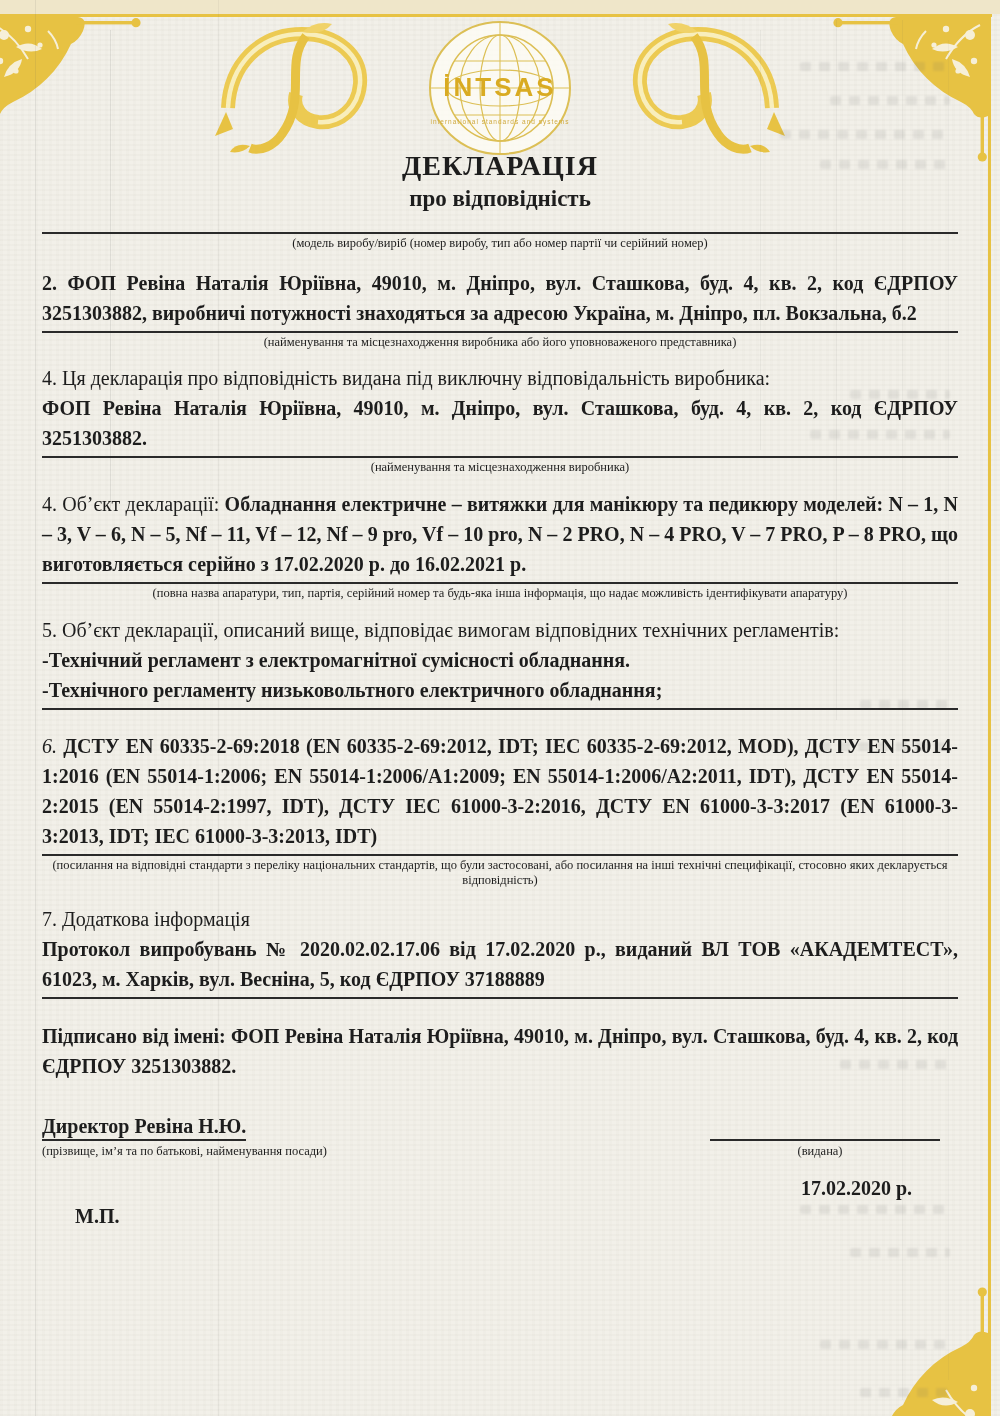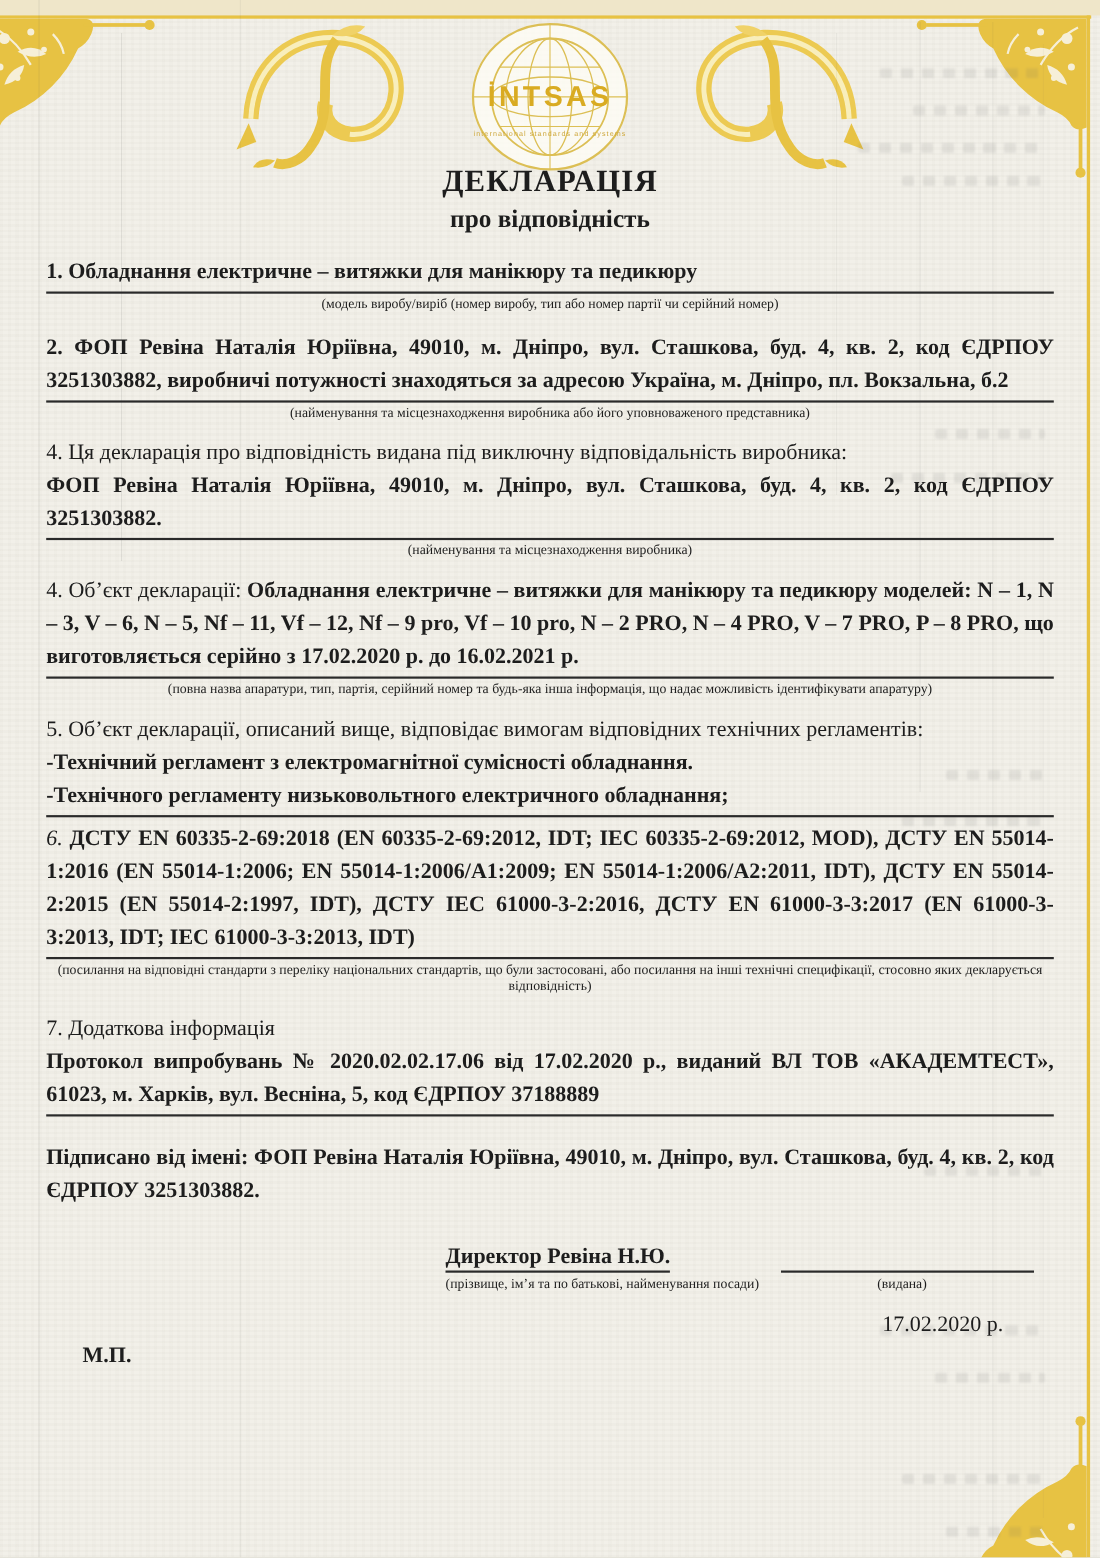"1. Обладнання електричне – витяжки" p.body-txt { html: <p>1. Обладнання електричне – витяжки для манікюру та педикюру</p> -> none }
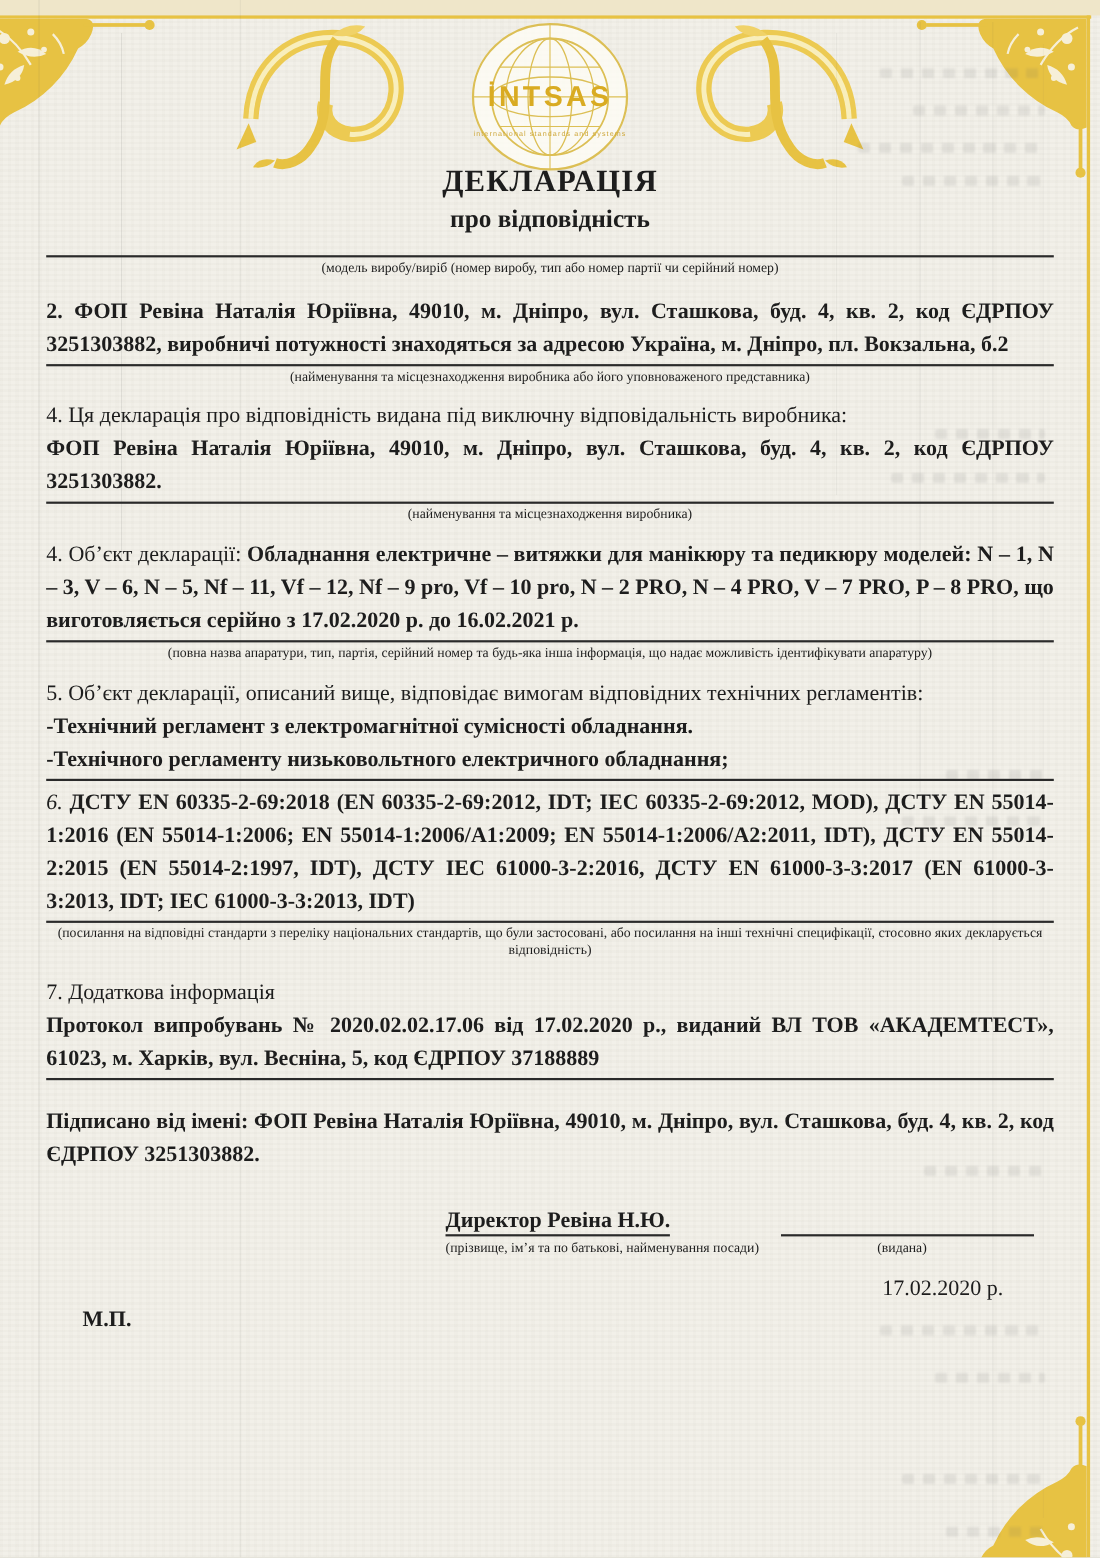"6. ДСТУ EN 60335-2-69:2018 (EN" .s6 { margin-top: 4px -> 21px }
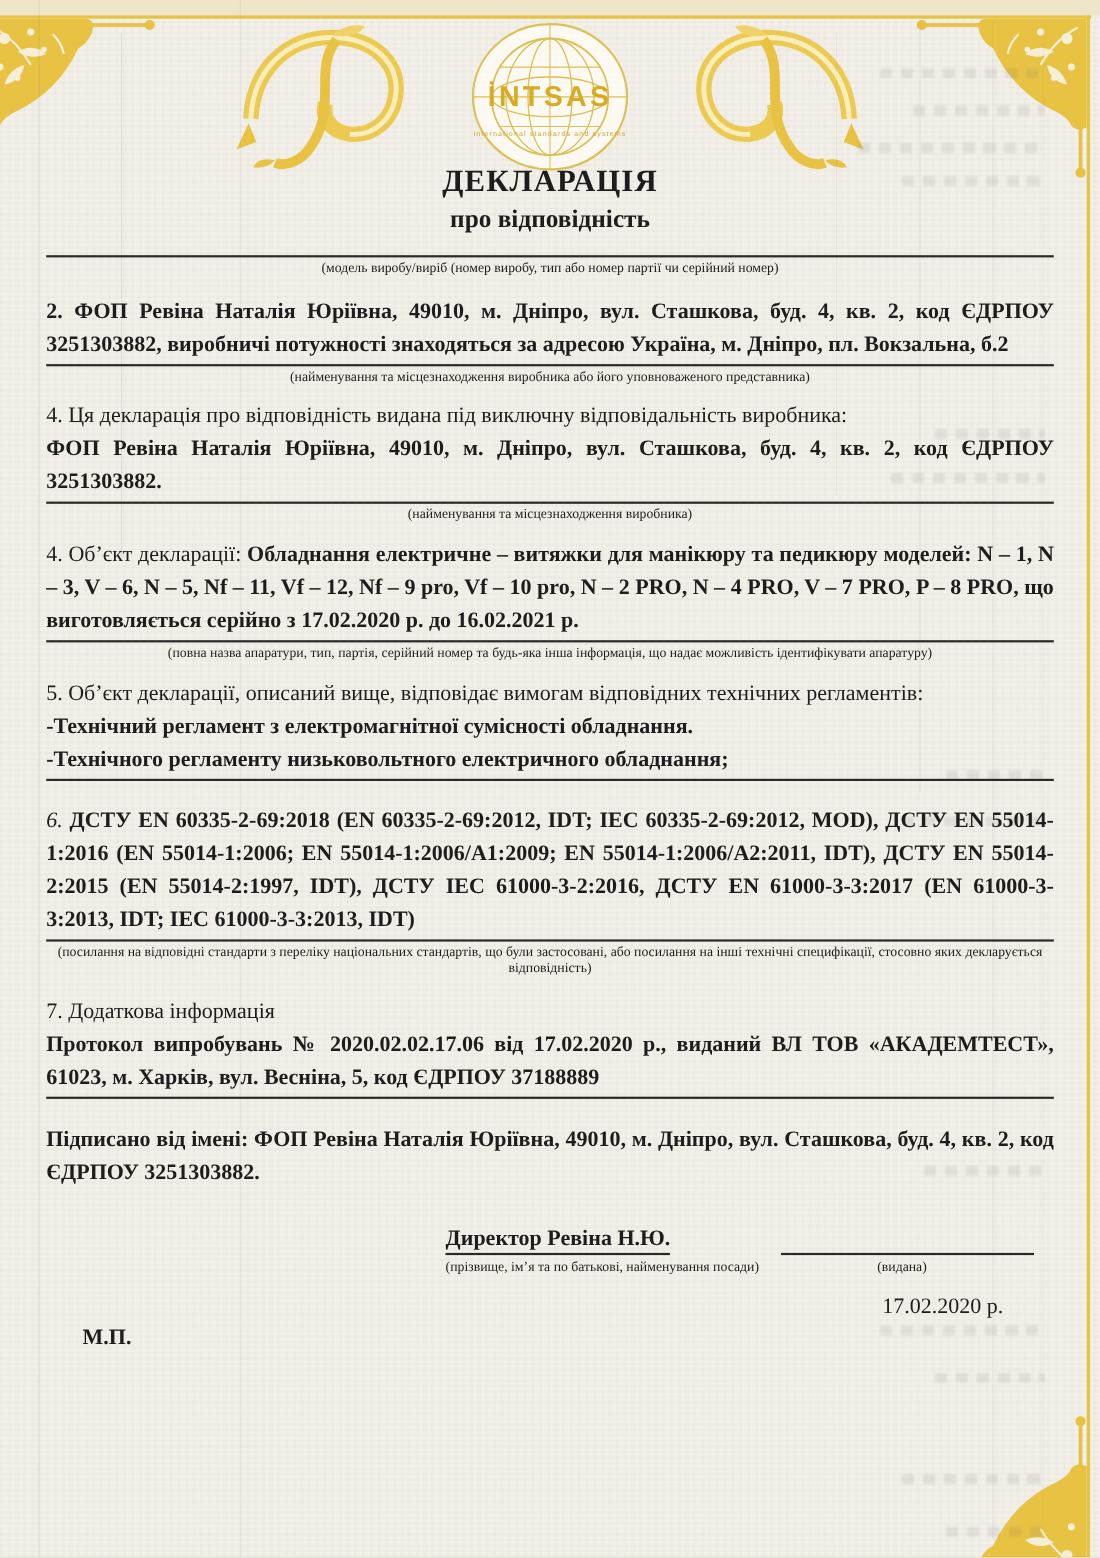"Директор Ревіна Н.Ю." .dir-row { justify-content: flex-end -> space-between }
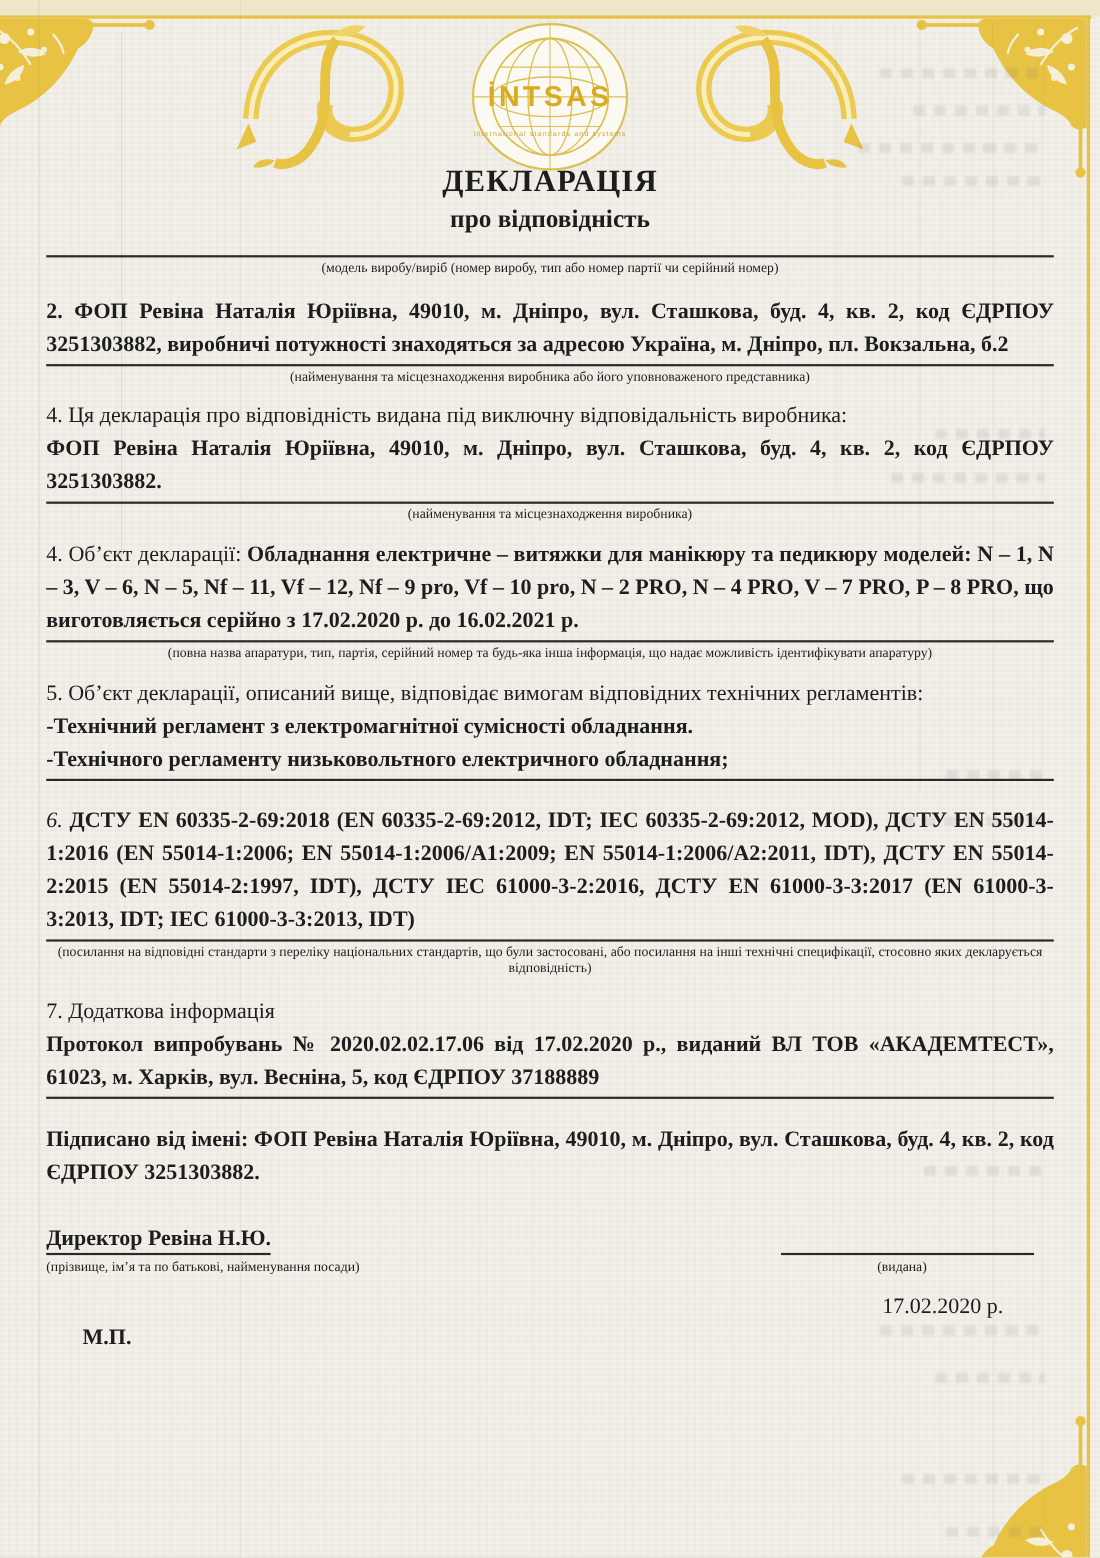"17.02.2020 р." .date { font-weight: normal -> bold }
